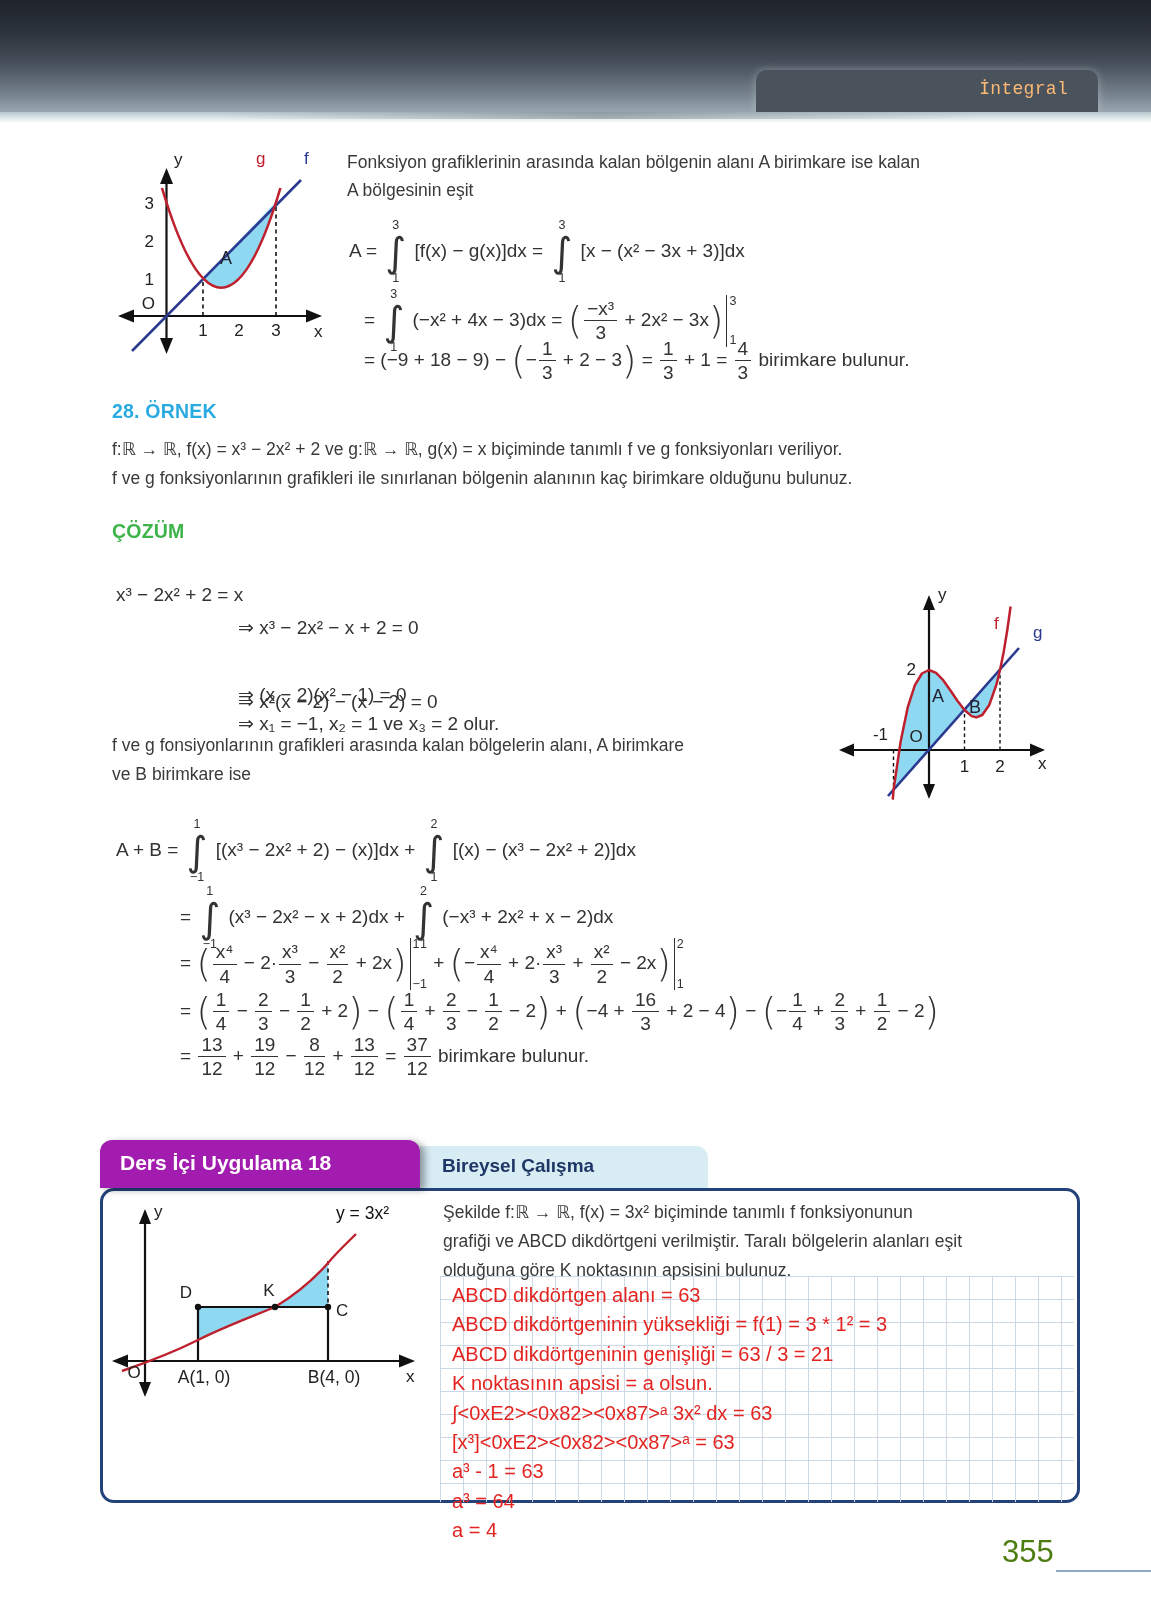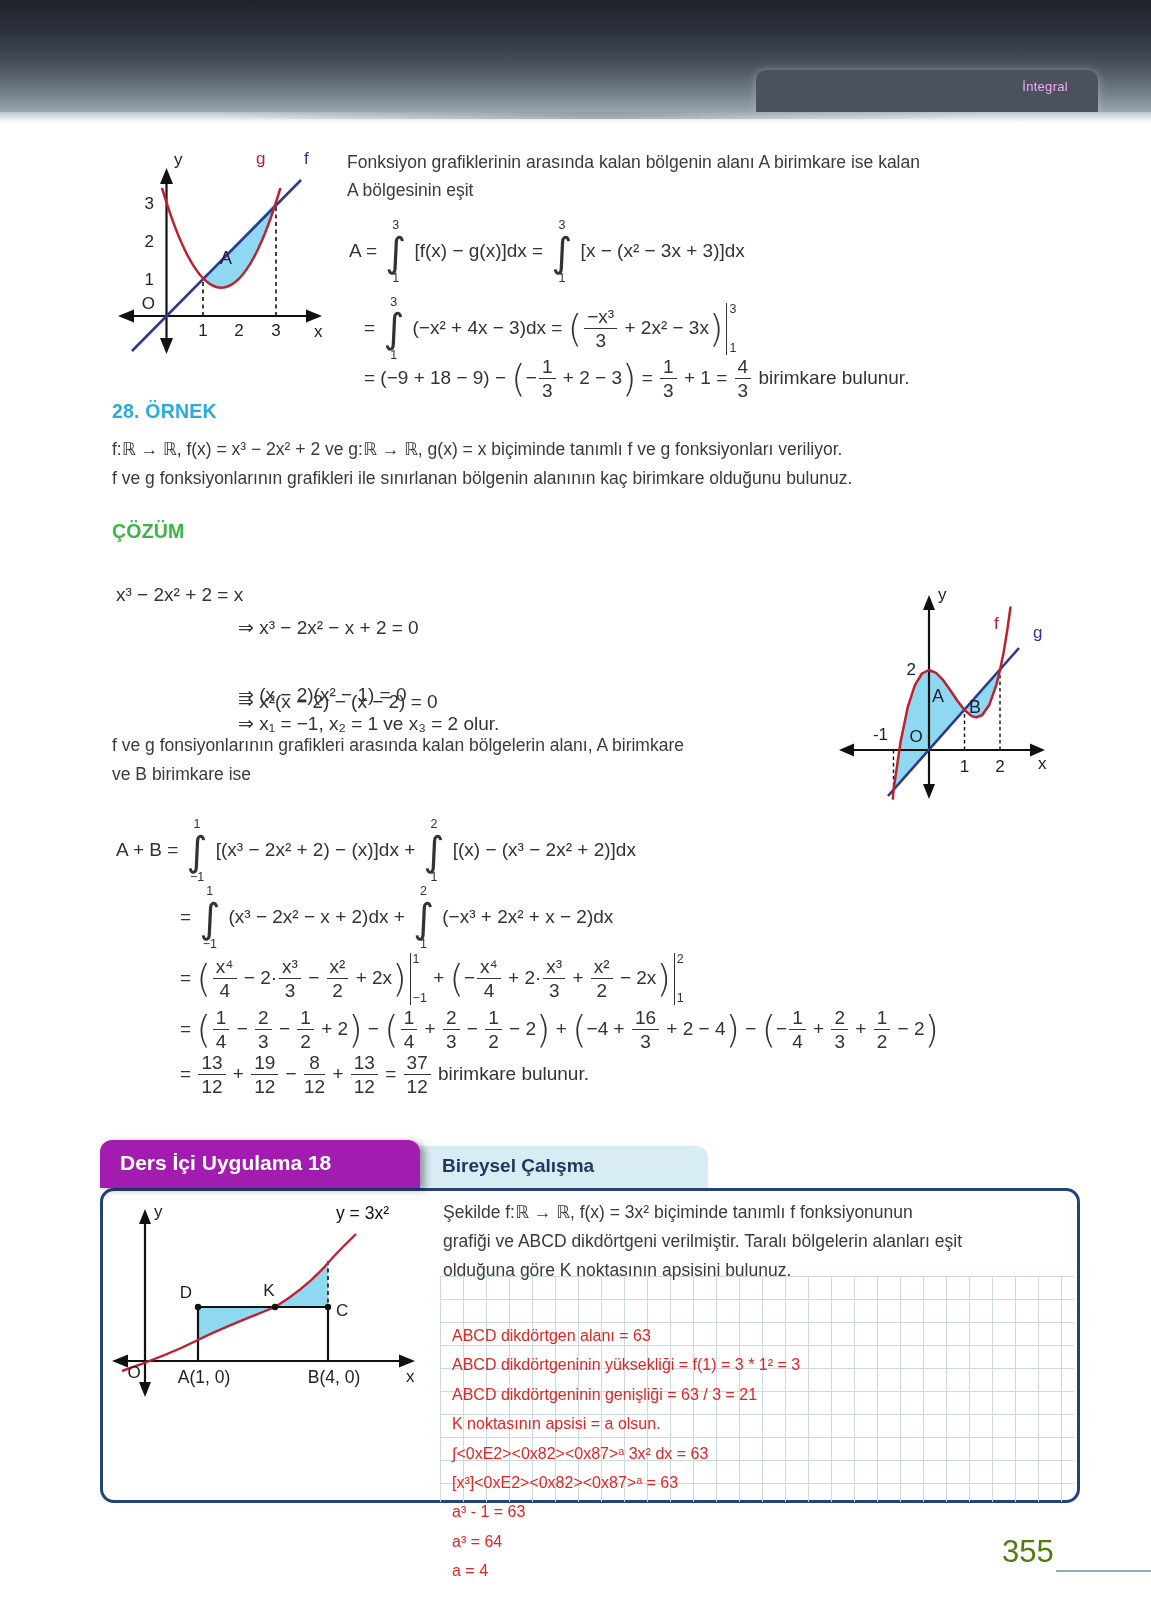"İntegral" .header-tab span { color: #f0abfc -> #fdba74; font-family: none -> Liberation Mono, monospace; font-size: 13px -> 18px }
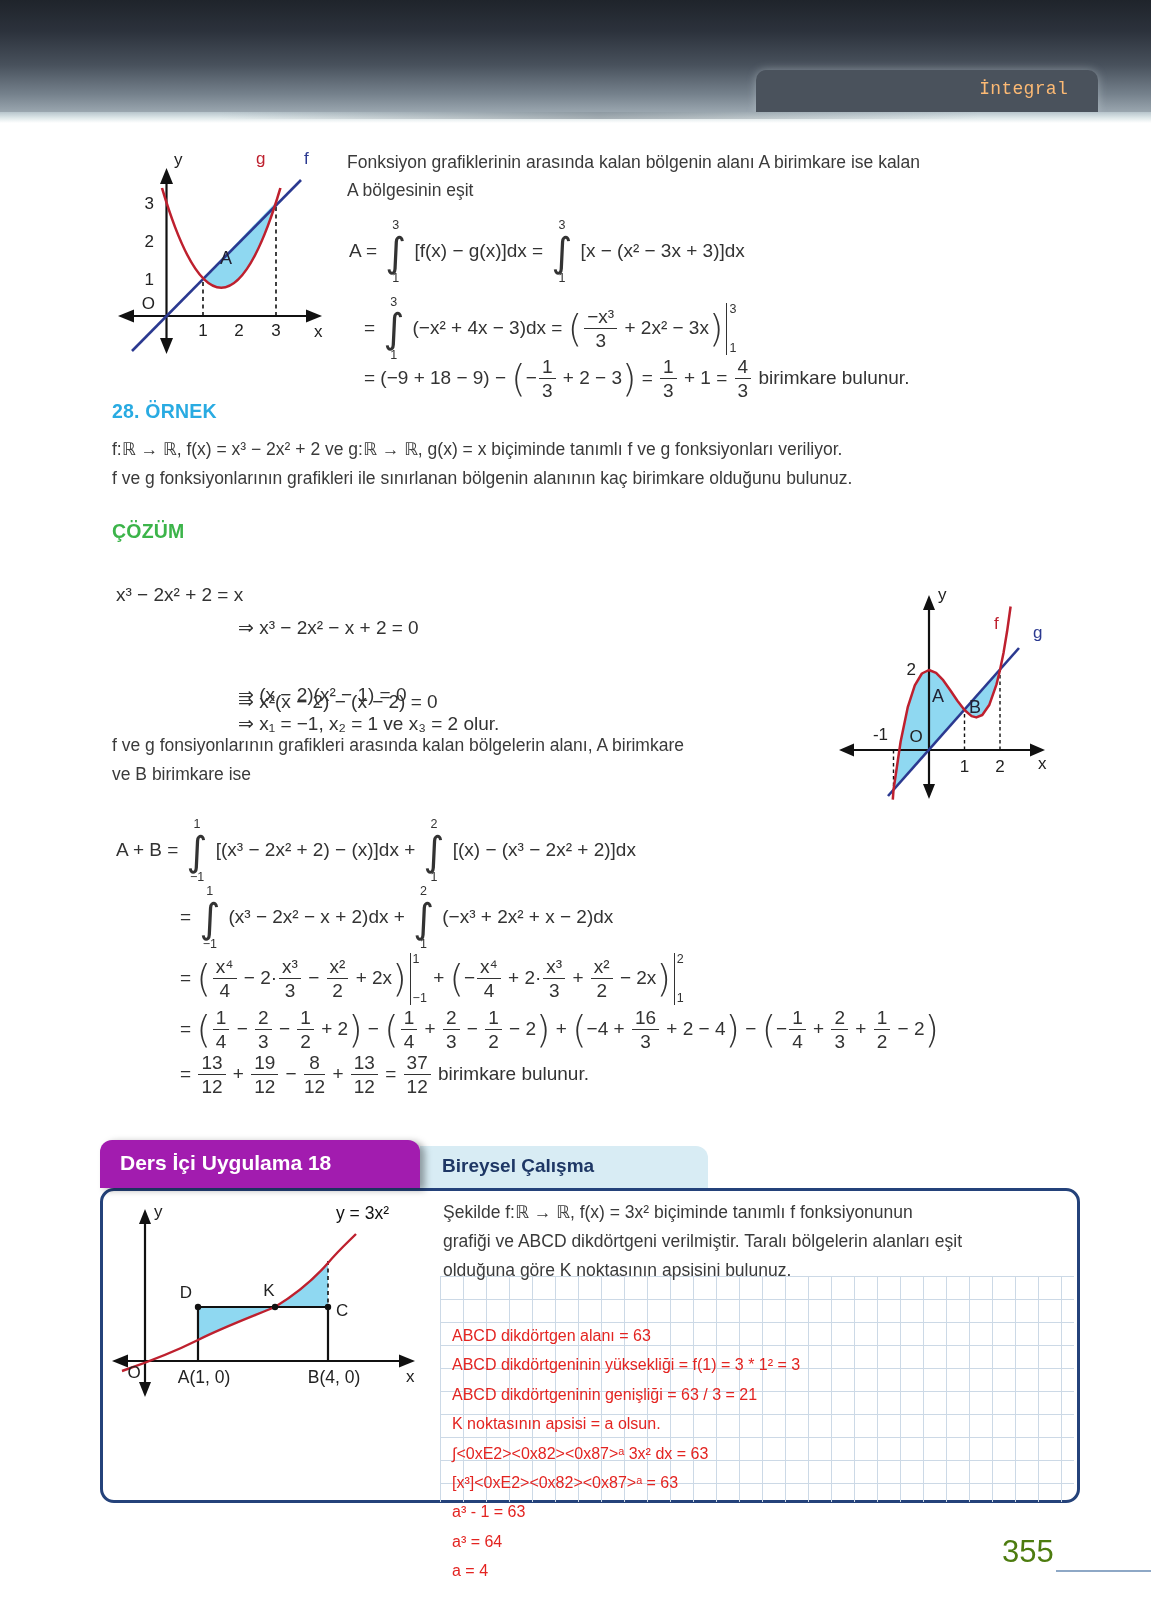"−x³" .mline .frac { margin: 18px 2px -> 0 2px }
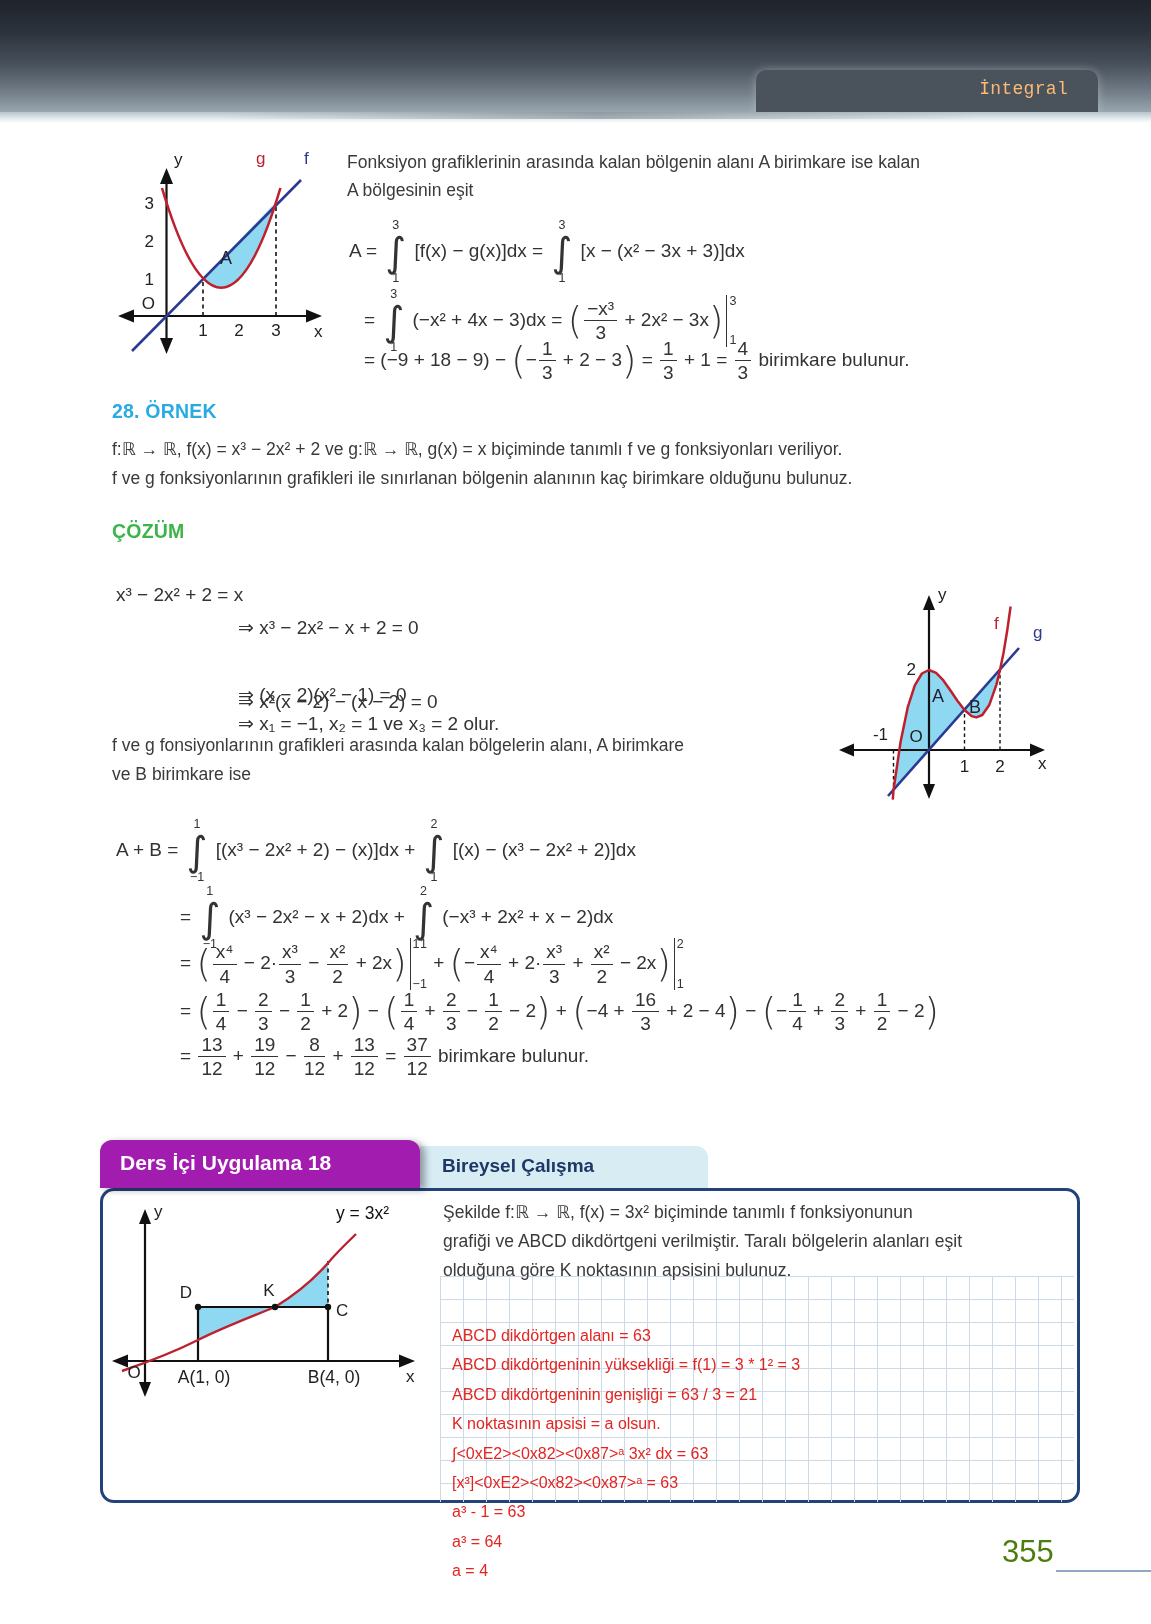"ABCD dikdörtgen alanı = 63" .answers { font-size: 16px -> 20px; margin-top: 40px -> none }
